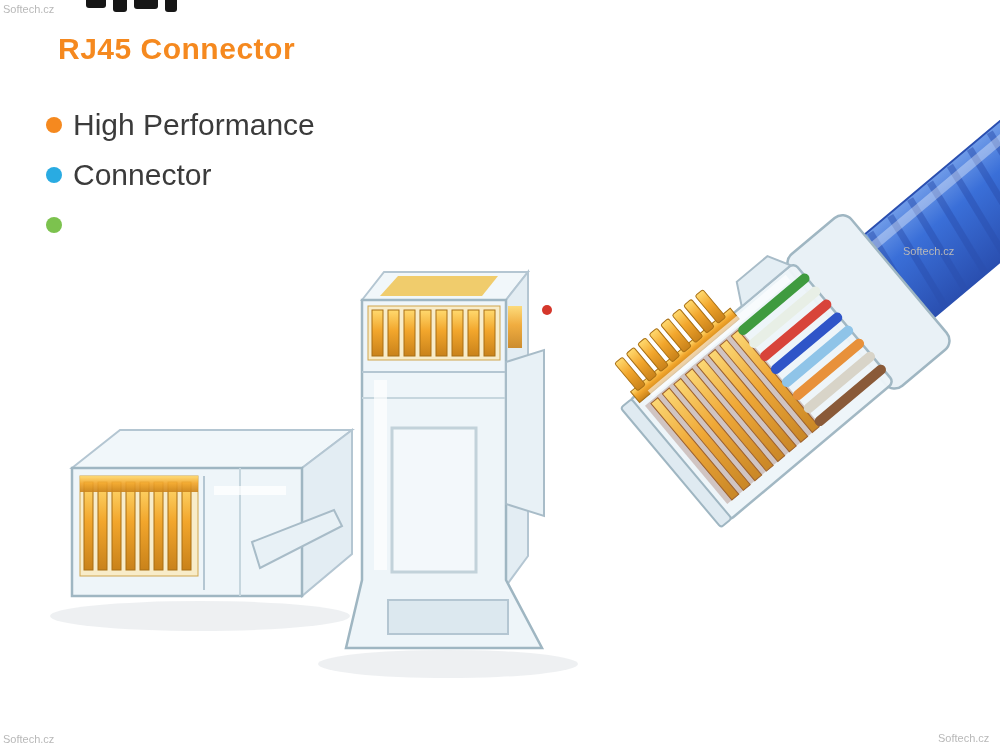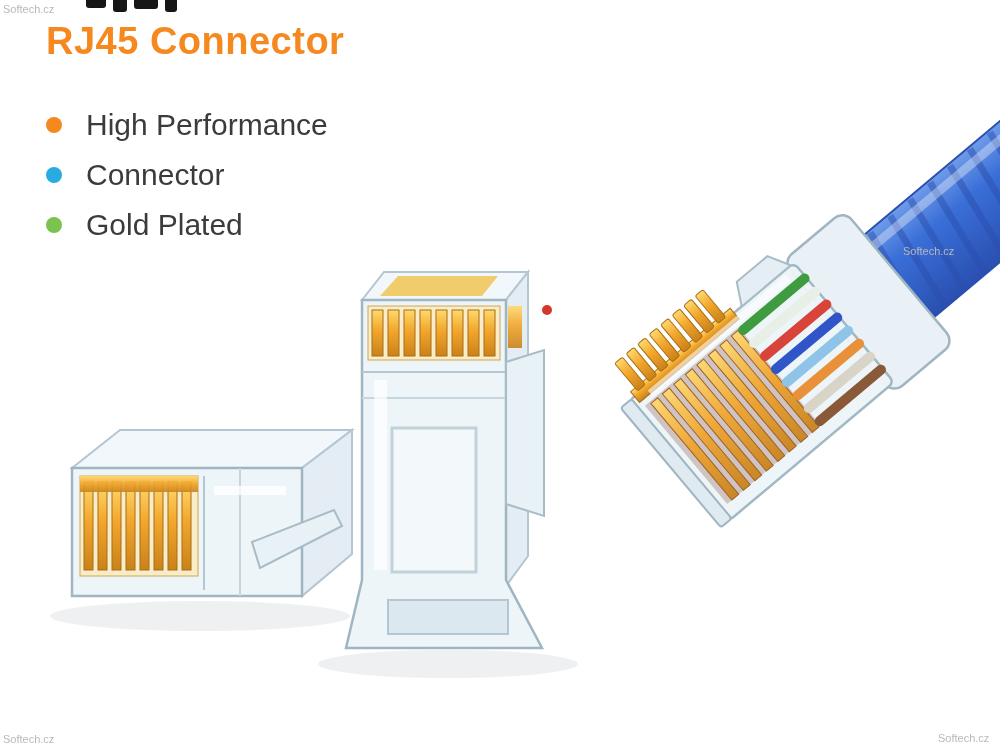"RJ45 Connector" .title { font-size: 38px -> 30px; margin: 4px -> 16px }
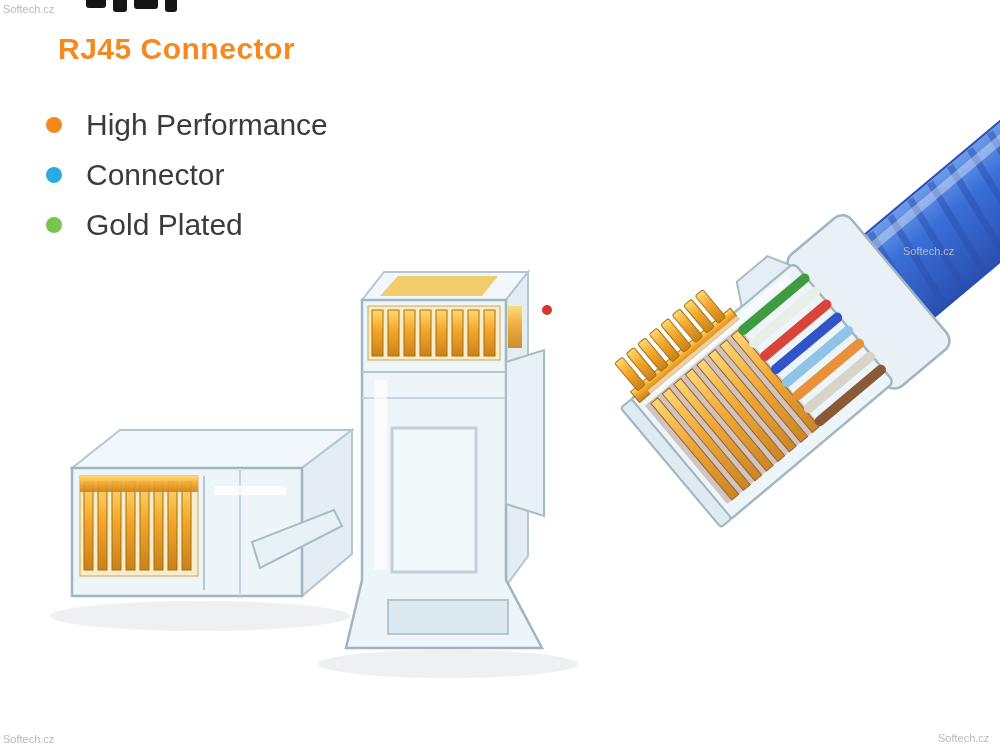"High Performance" .feature { gap: 24px -> 11px }
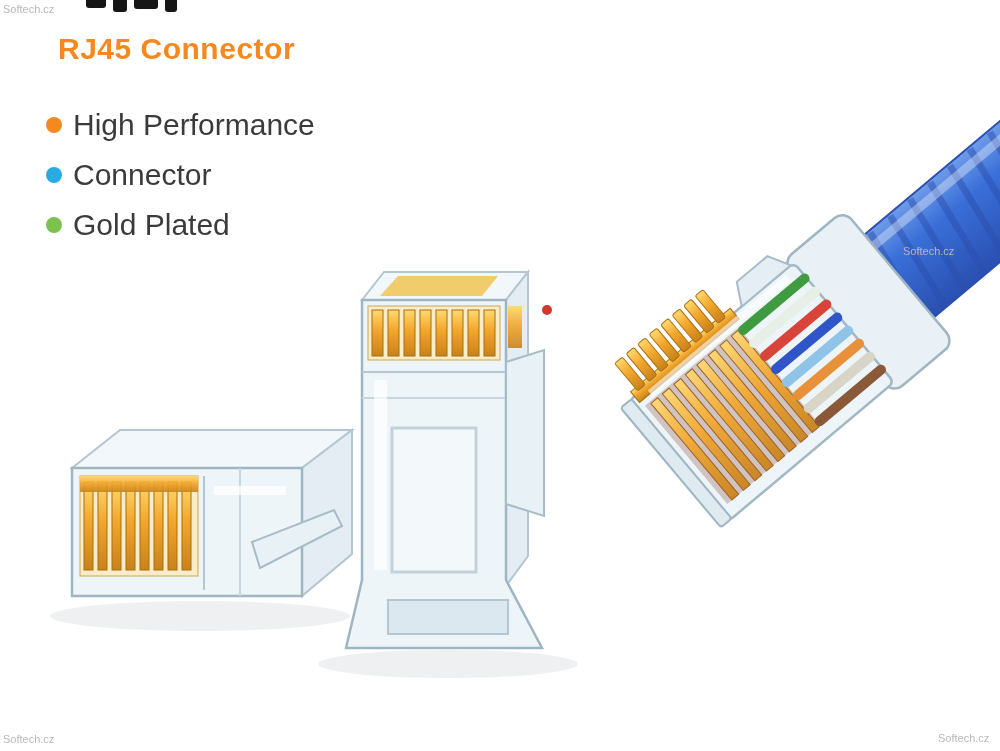"Gold Plated" span { html: <span>Gold Plated</span> -> none }
